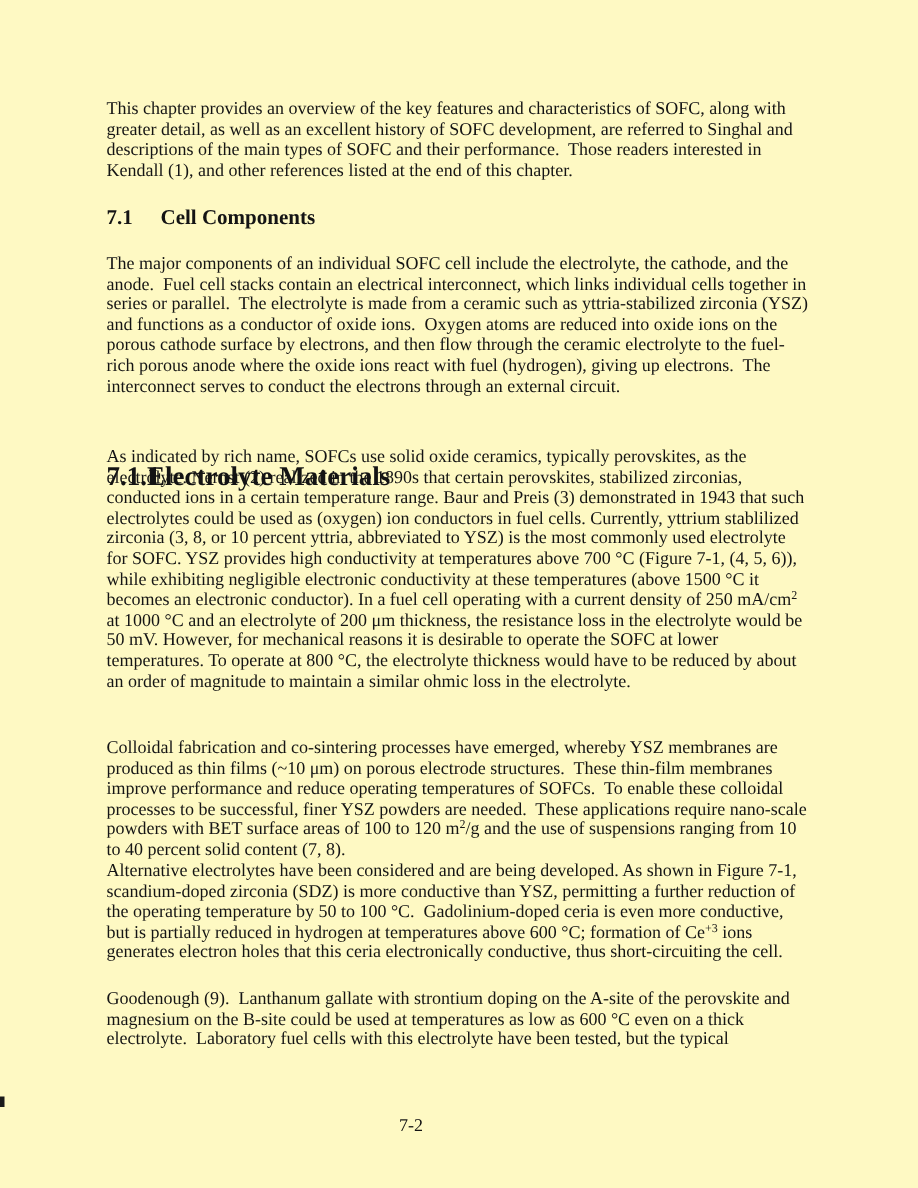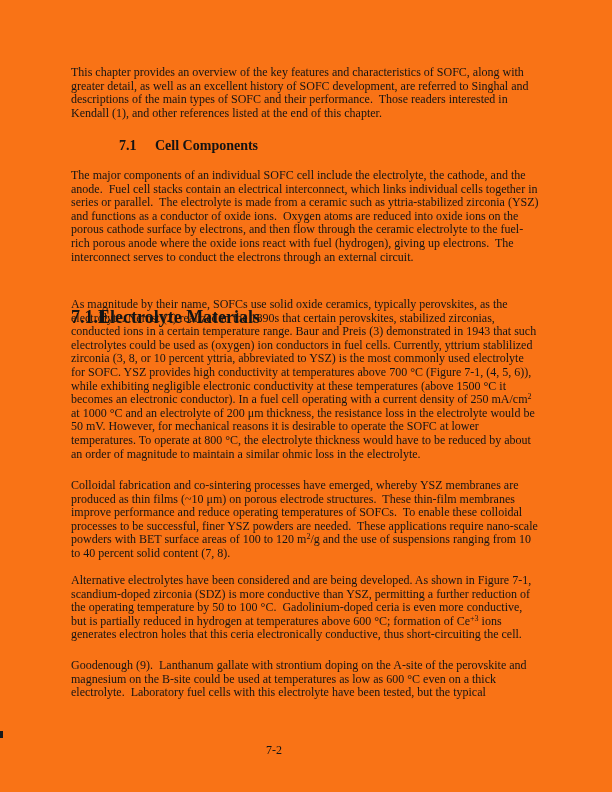"This chapter provides an overview" .page { background: #f97316 -> #fef9c3 }
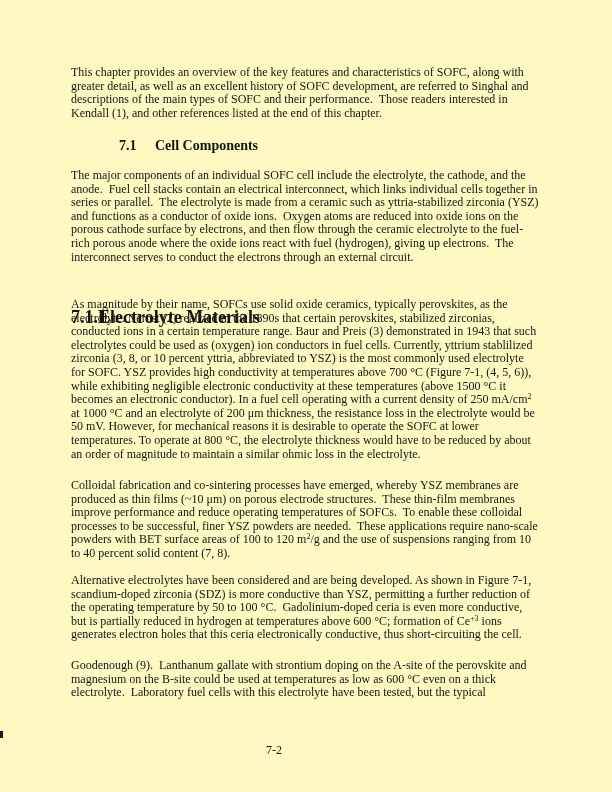"7.1" .hnum-wide { margin-left: 48px -> none }
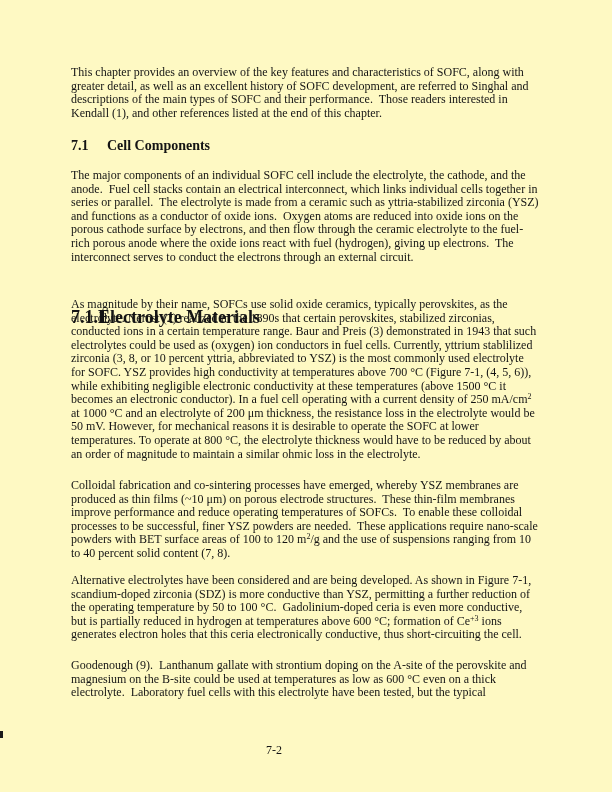"As magnitude by their name," div.tline { text: magnitude by their -> indicated by rich }
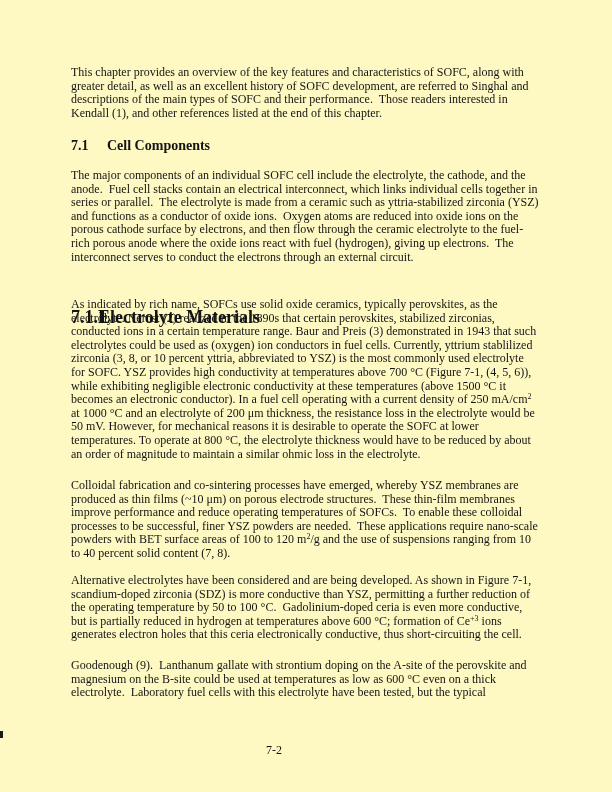"Colloidal fabrication and co-sintering" div.para { top: 479px -> 492px }
